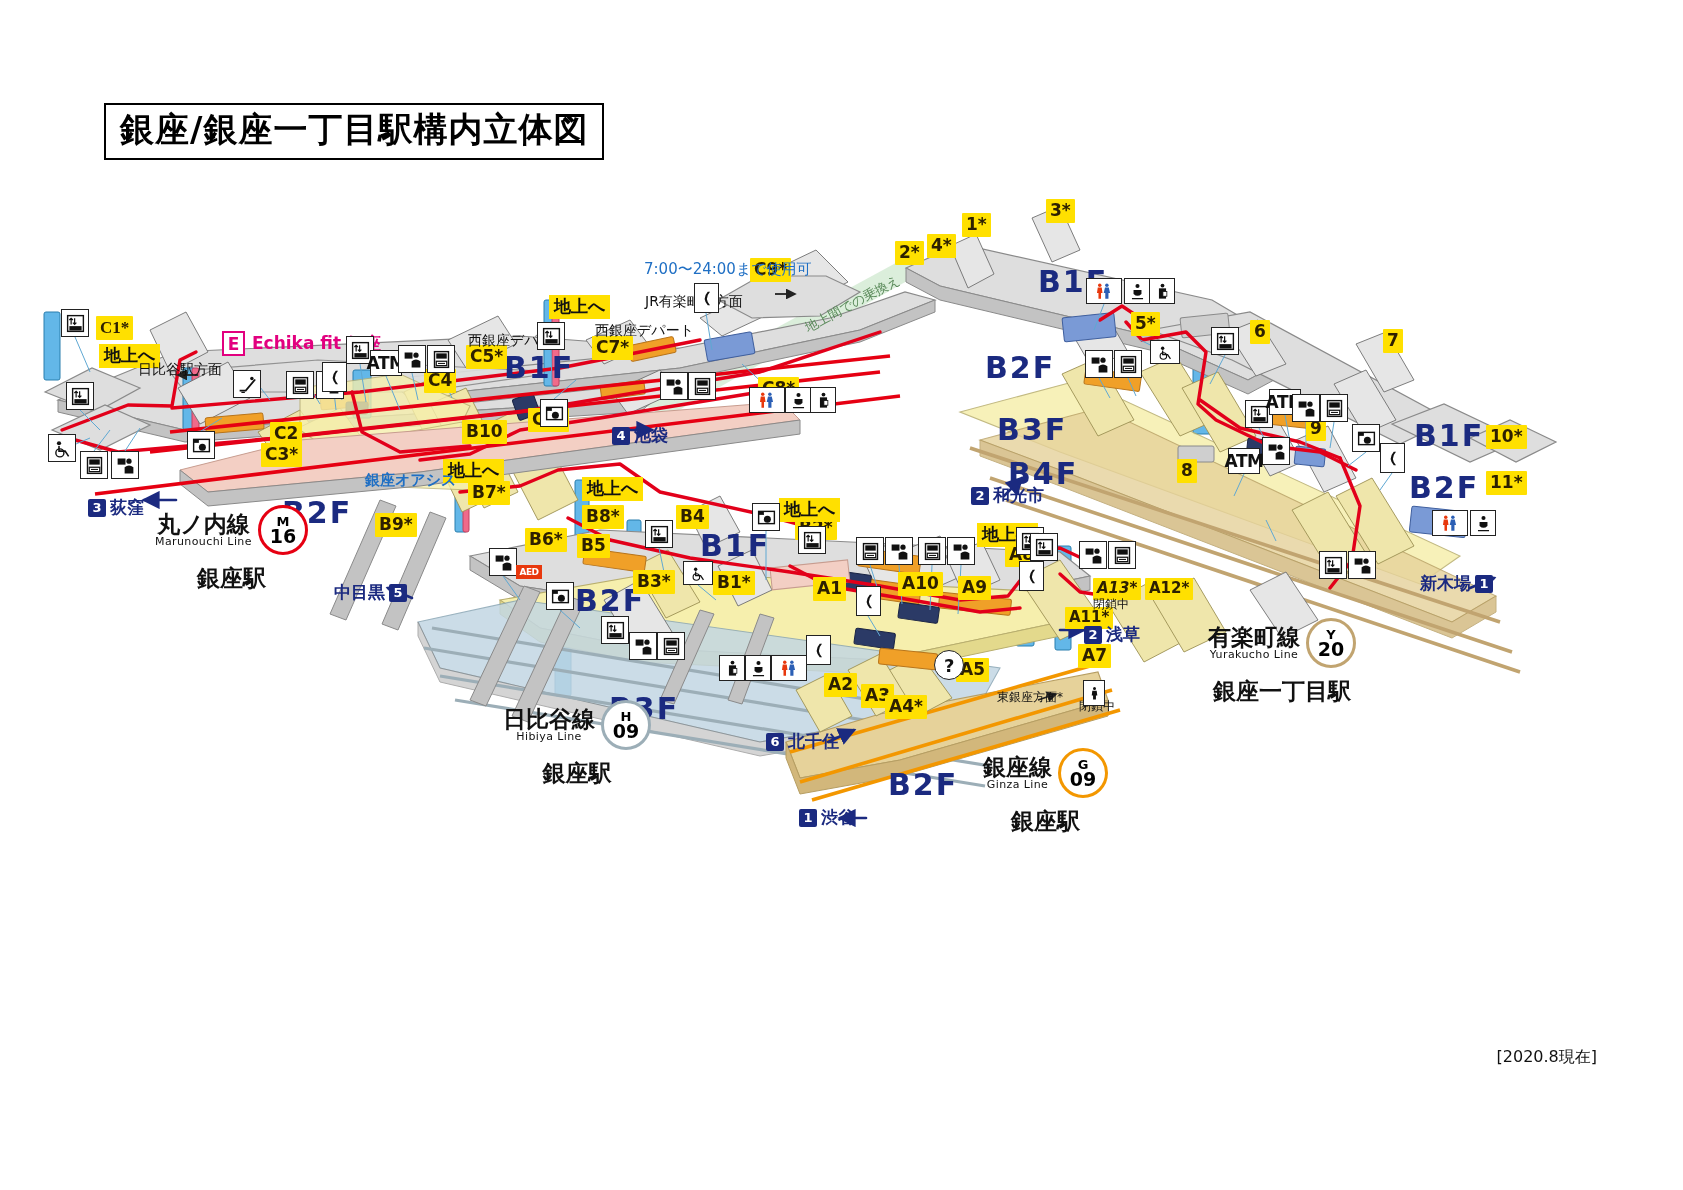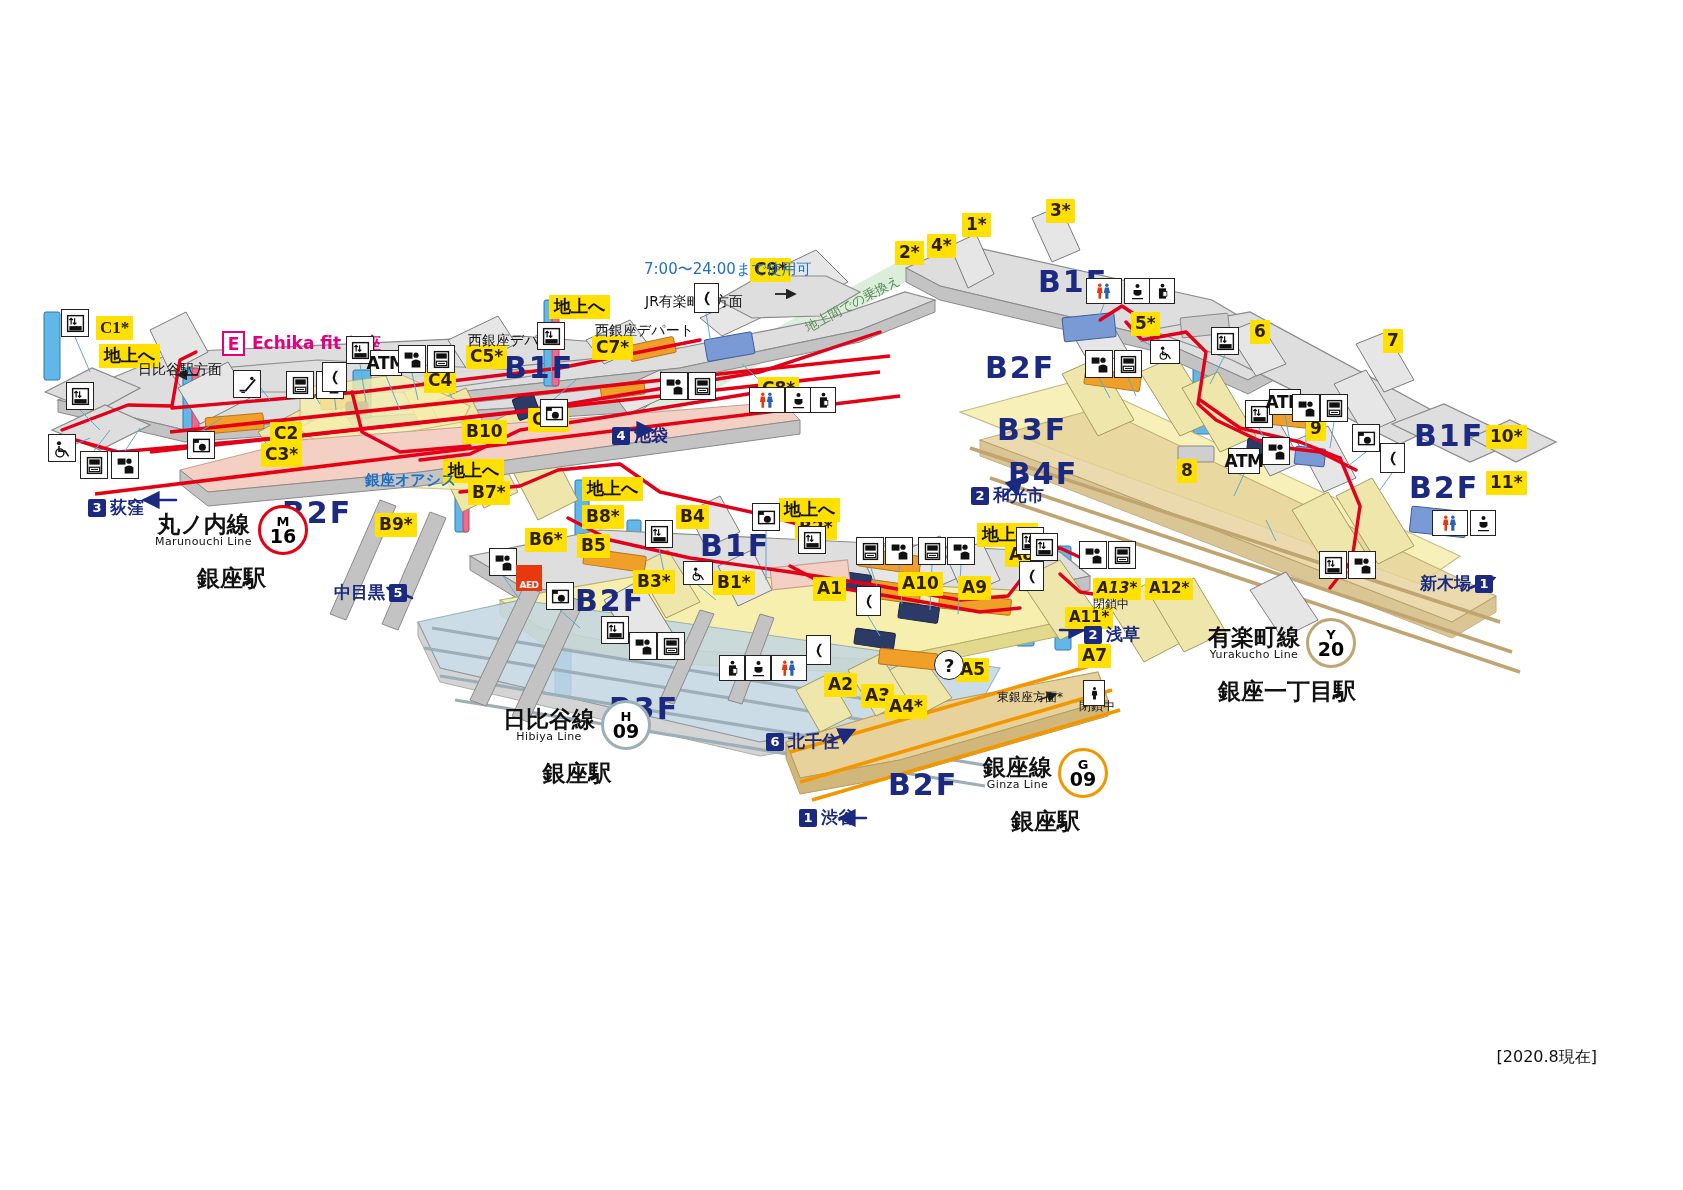"銀座/銀座一丁目駅構内立体図" div.title-box { html: none -> <div>銀座/銀座一丁目駅構内立体図</div> }
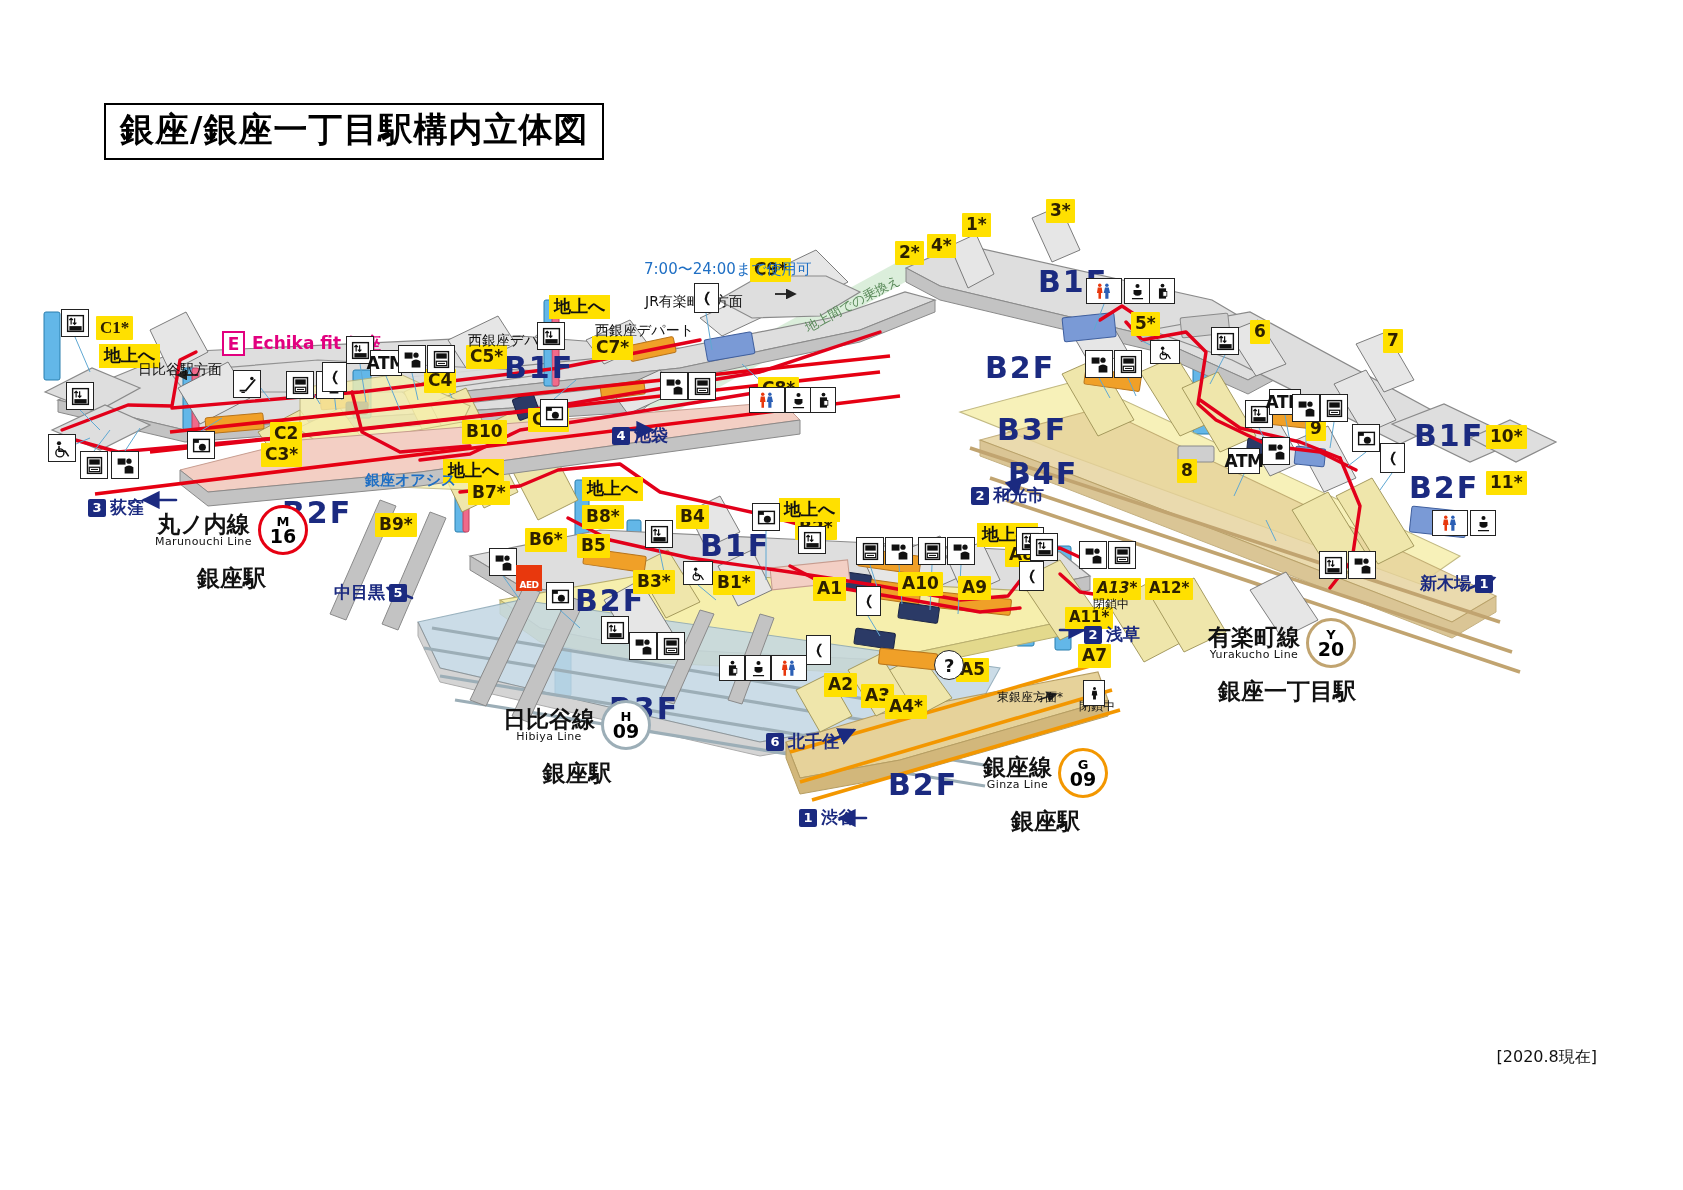"AED" div.ico { align-items: flex-end -> none; height: 26px -> 14px }
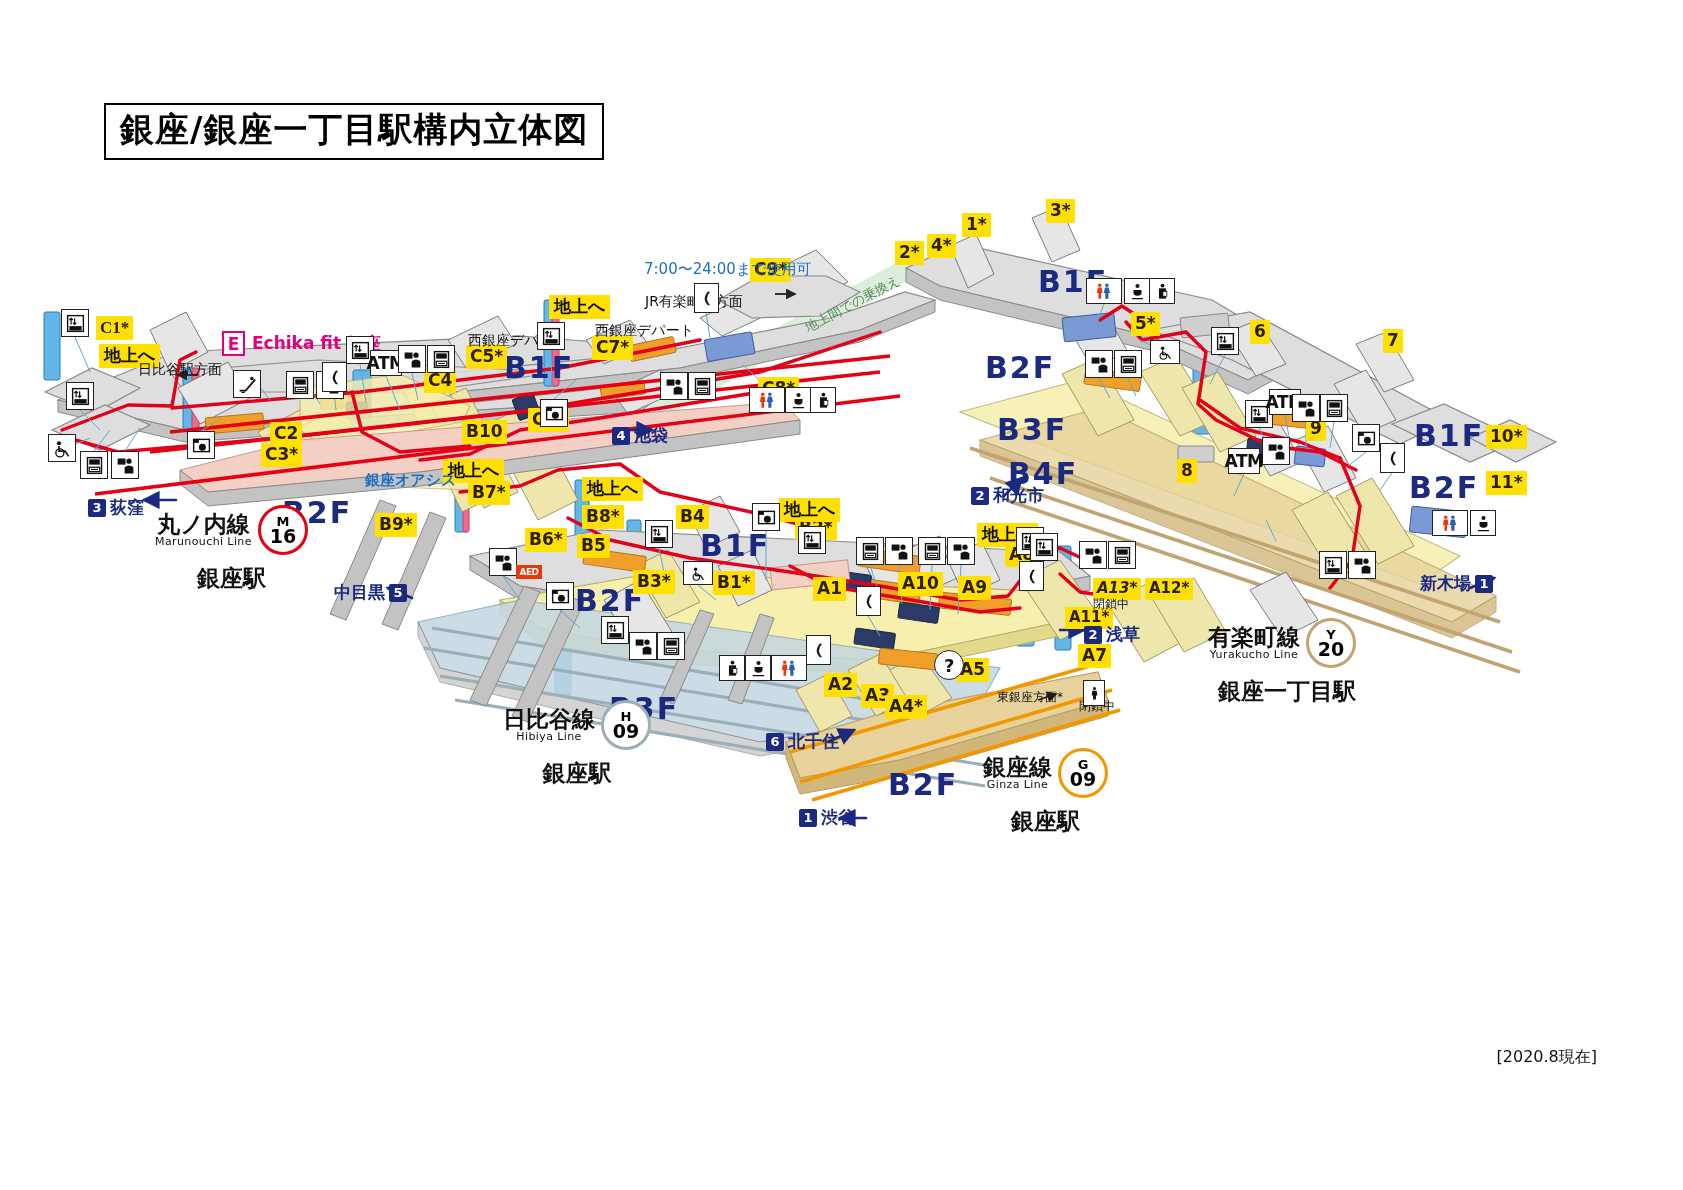"有楽町線" div.linebox { align-items: flex-end -> center }
